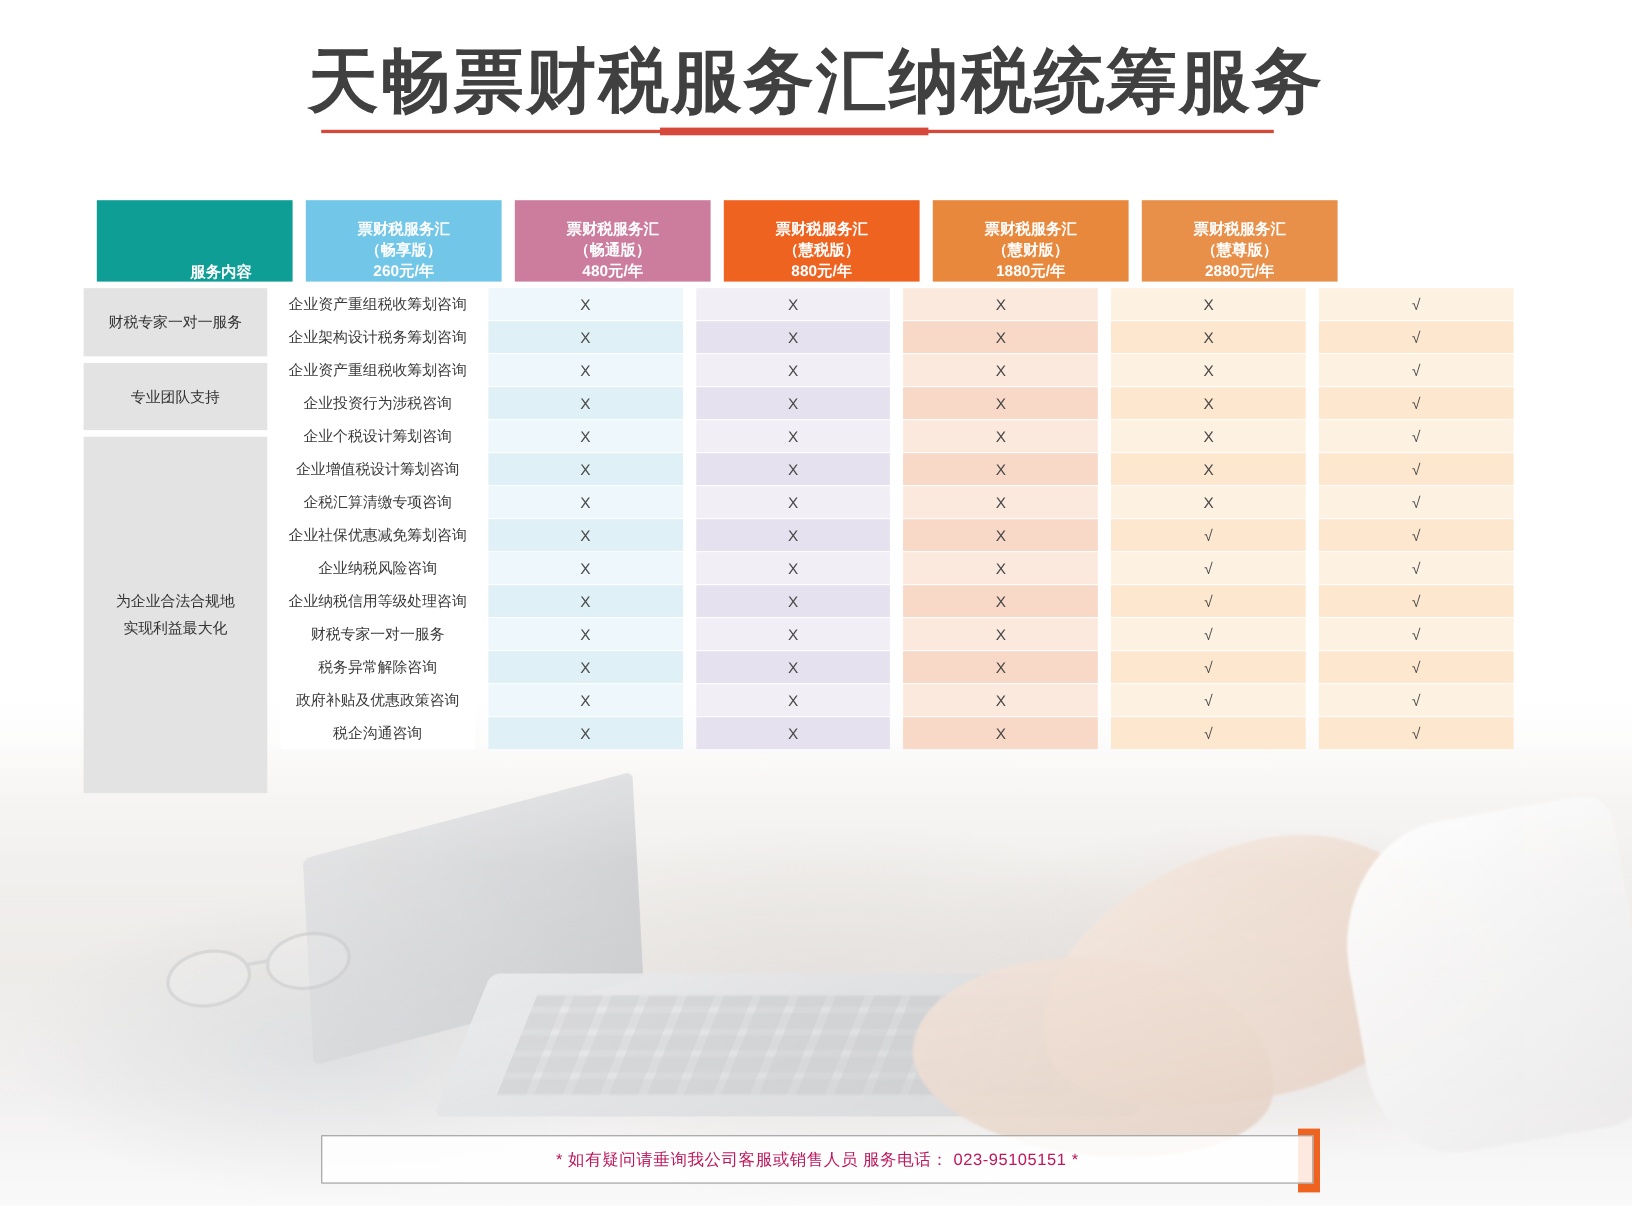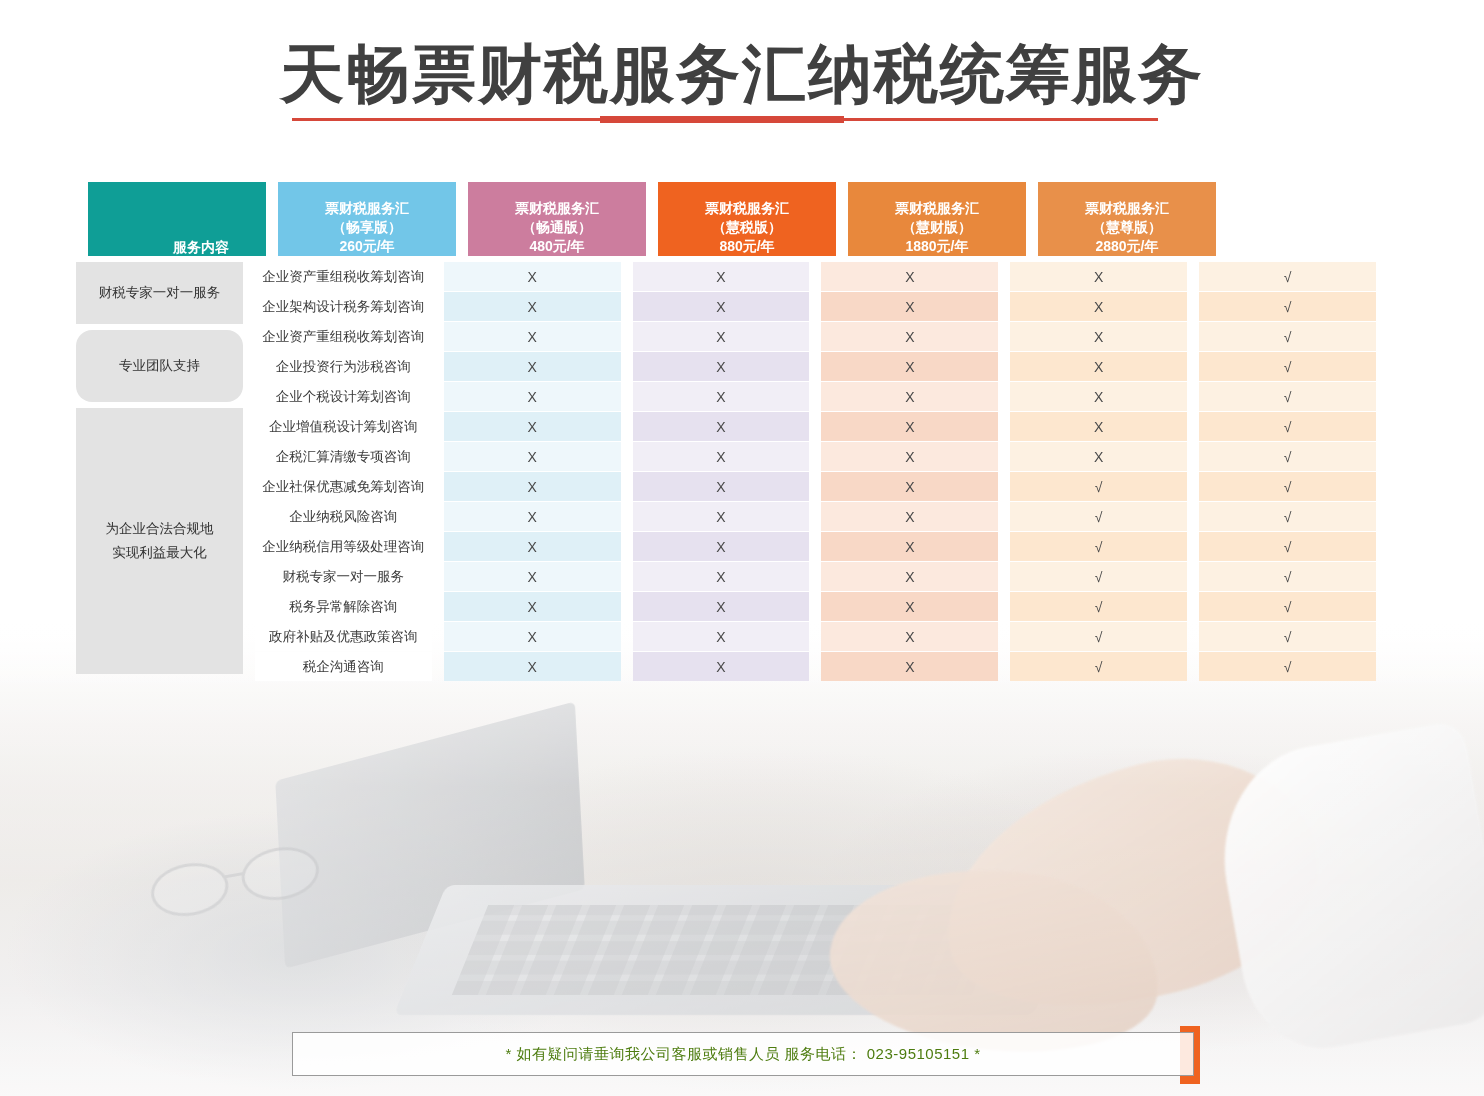"专业团队支持" .mode-2 { border-radius: 16px -> none; height: 72px -> 61px }
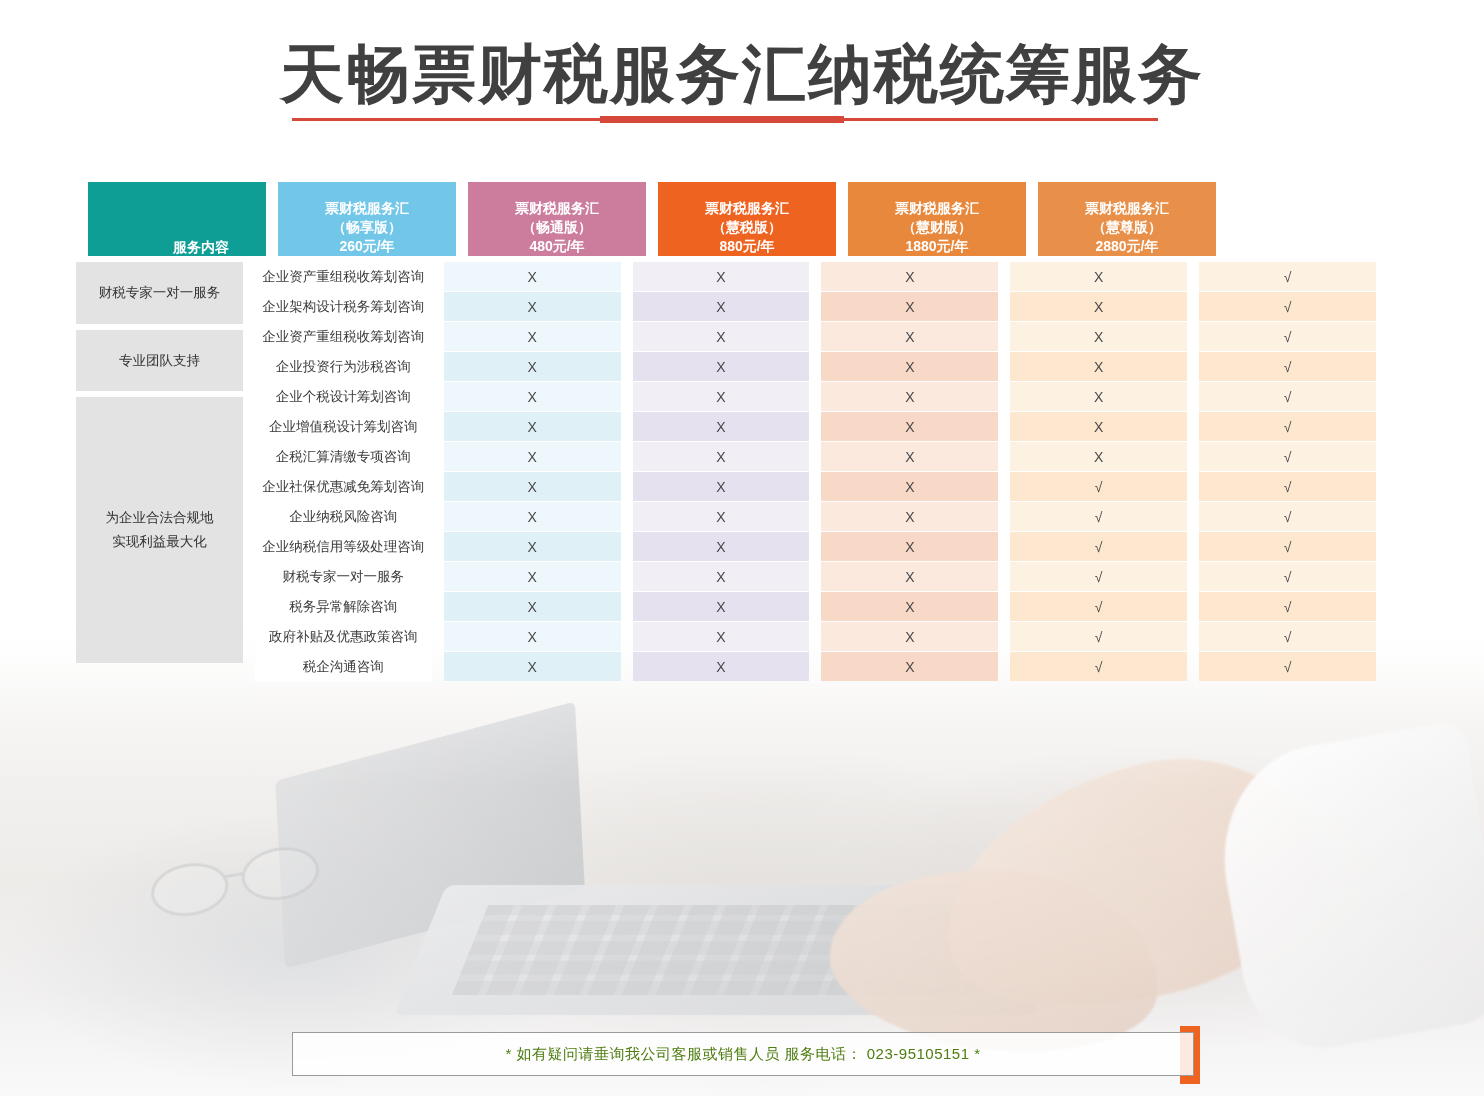"为企业合法合规地" .mode-3 { height: 266px -> 324px }
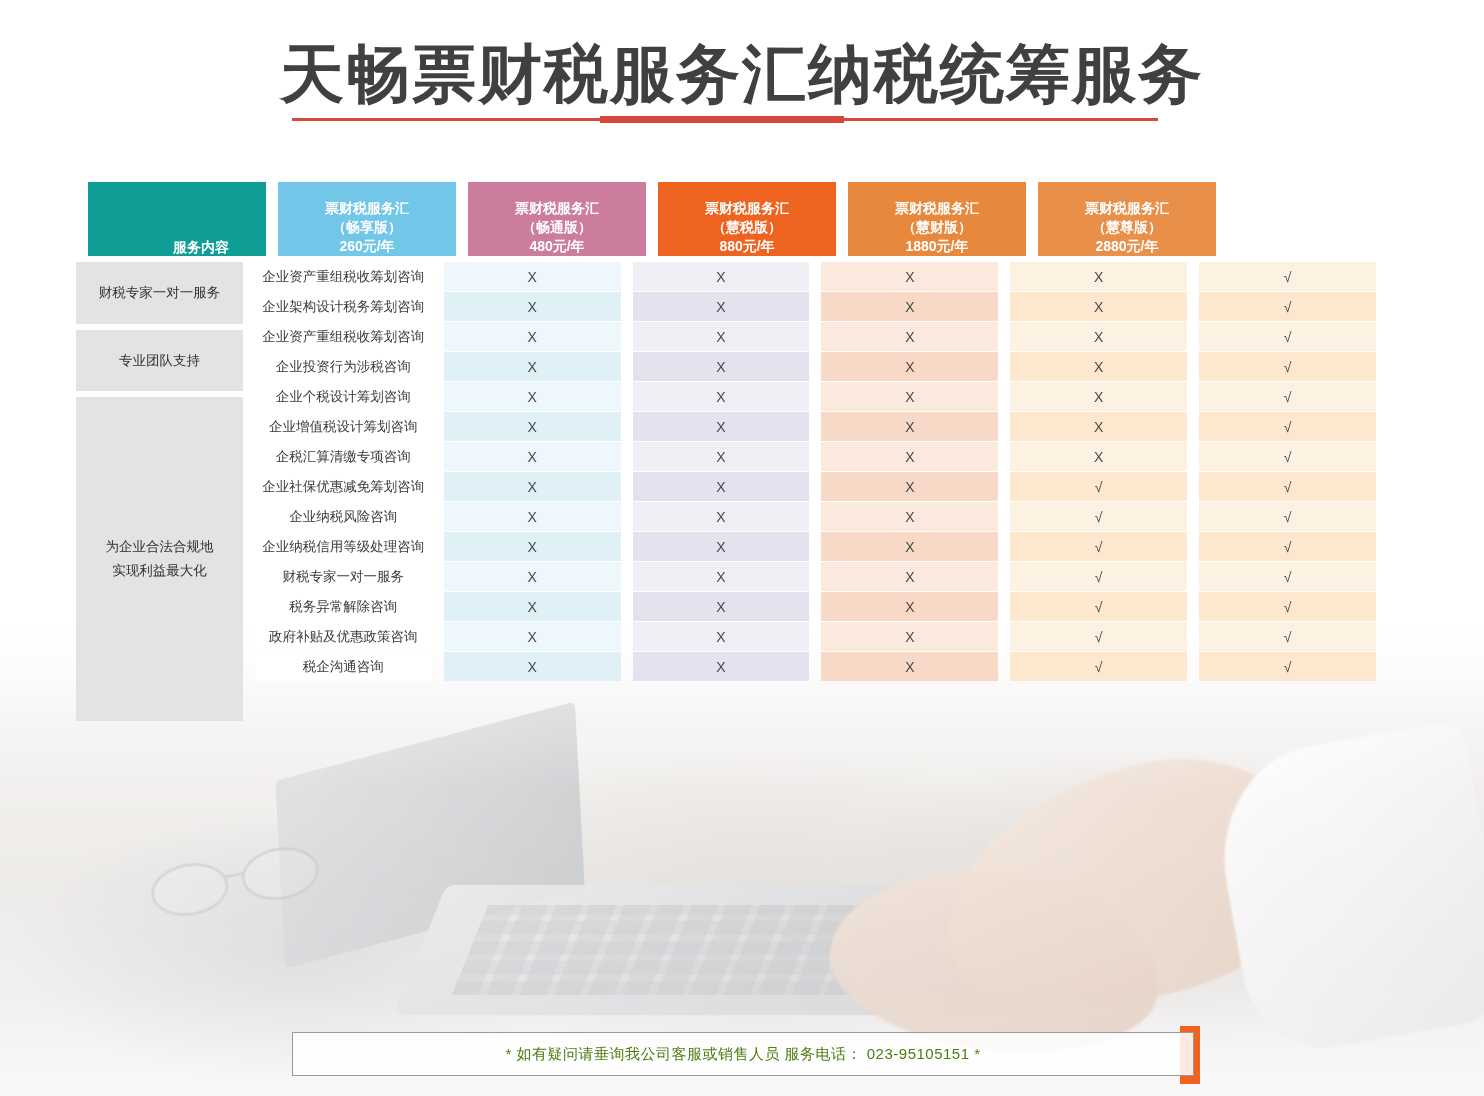"* 如有疑问请垂询我公司客服或销售人员 服务电话： 023-95105151 *" .footer { color: #4d7c0f -> #be185d }
